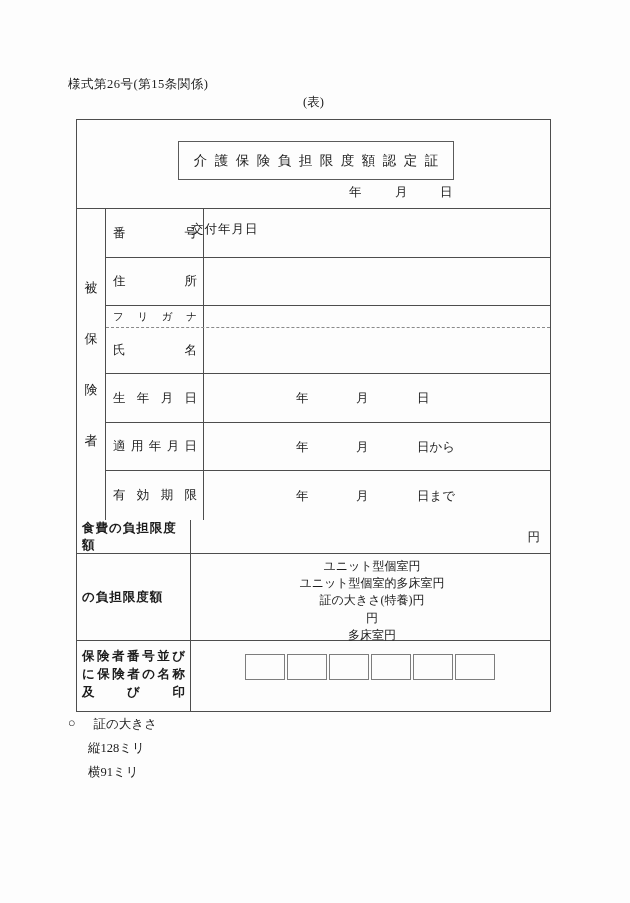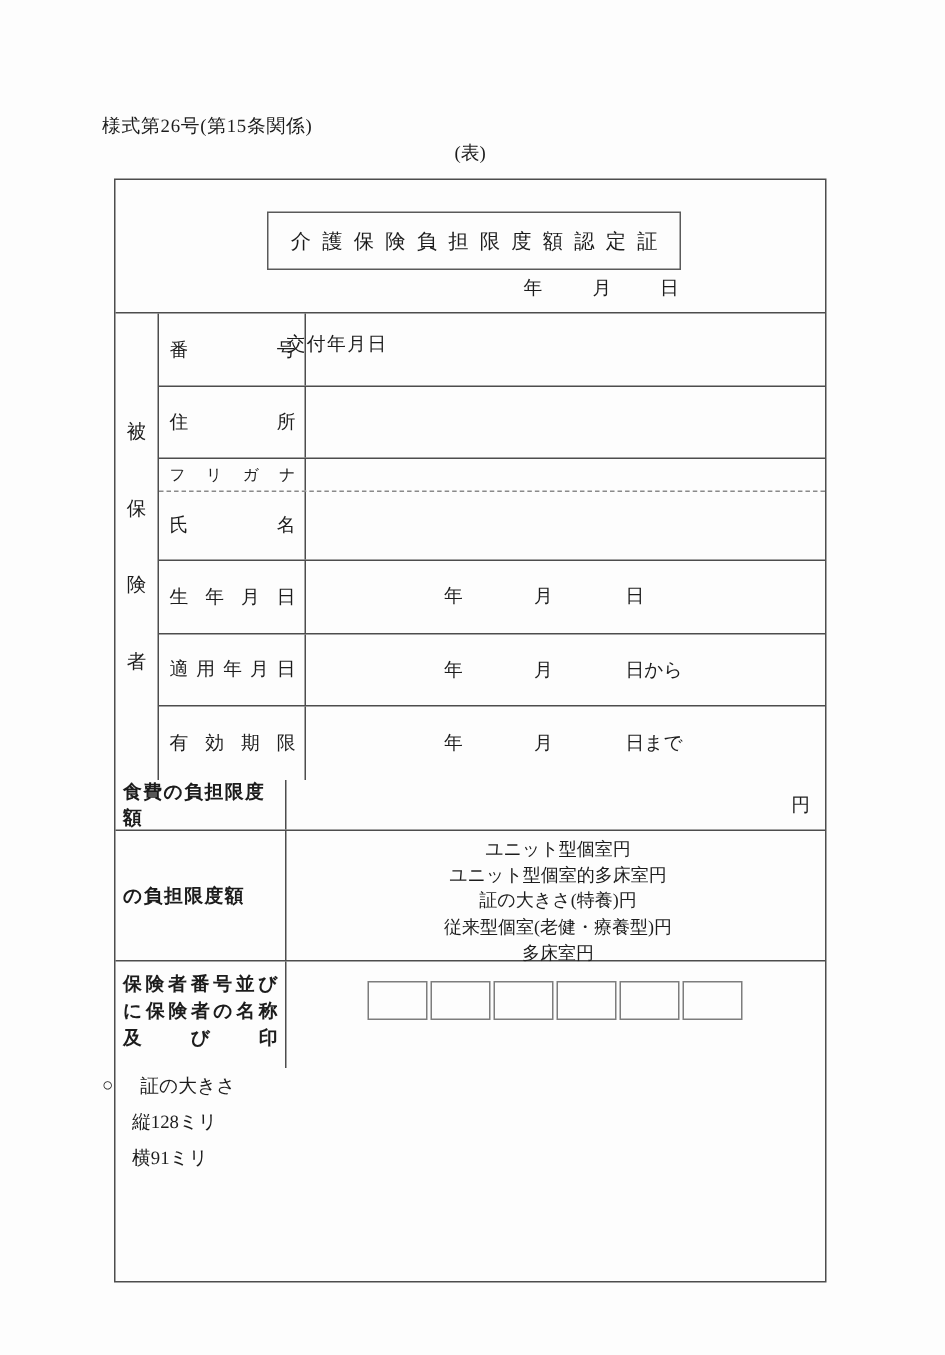"介護保険負担限度額認定証" .form-table { height: 736px -> 593px }
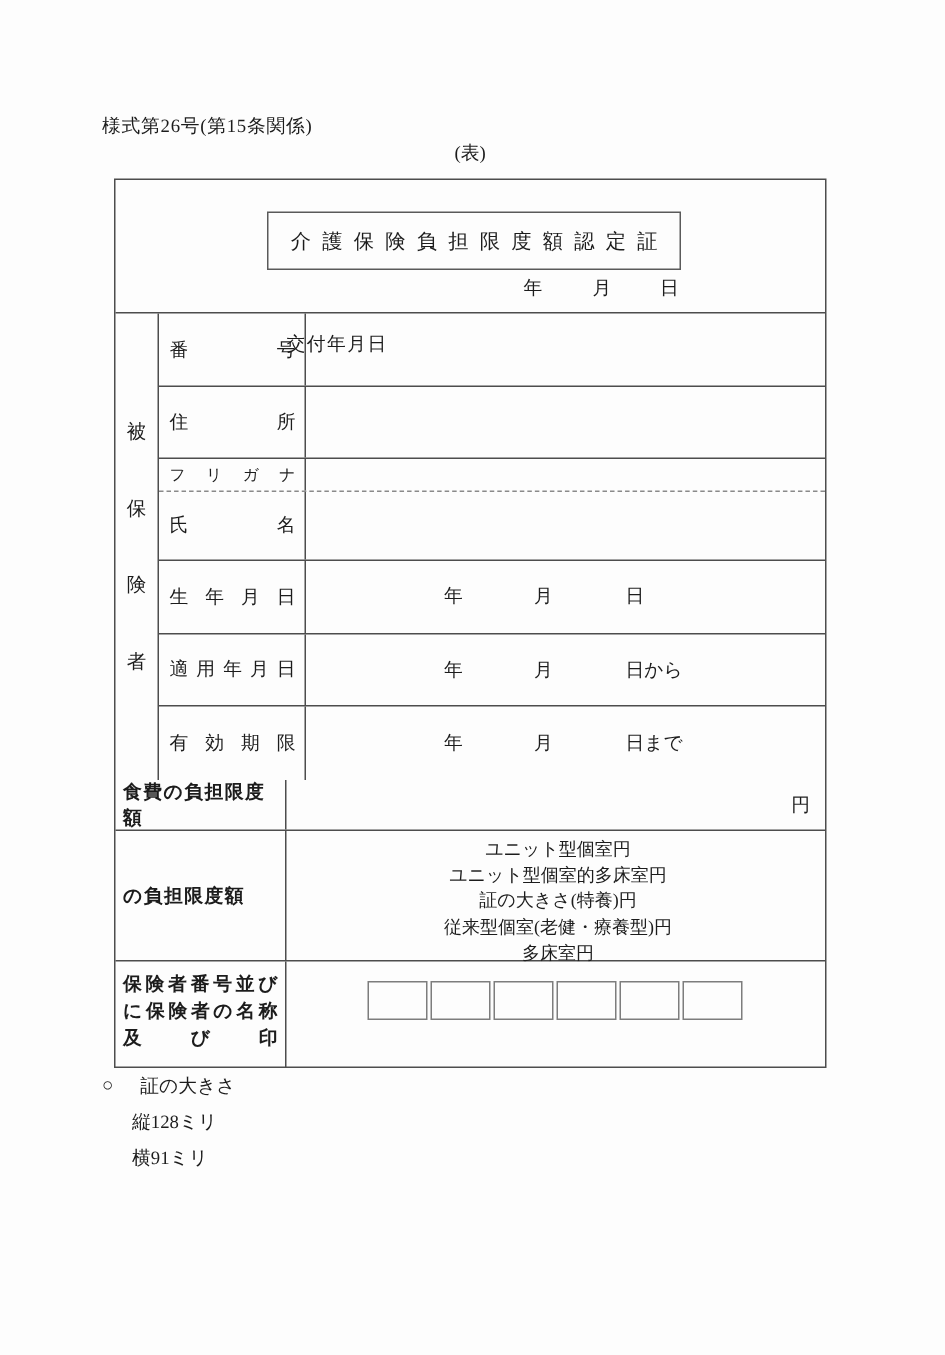"従来型個室(老健・療養型)" span { html: <span>従来型個室(老健・療養型)</span> -> none }
